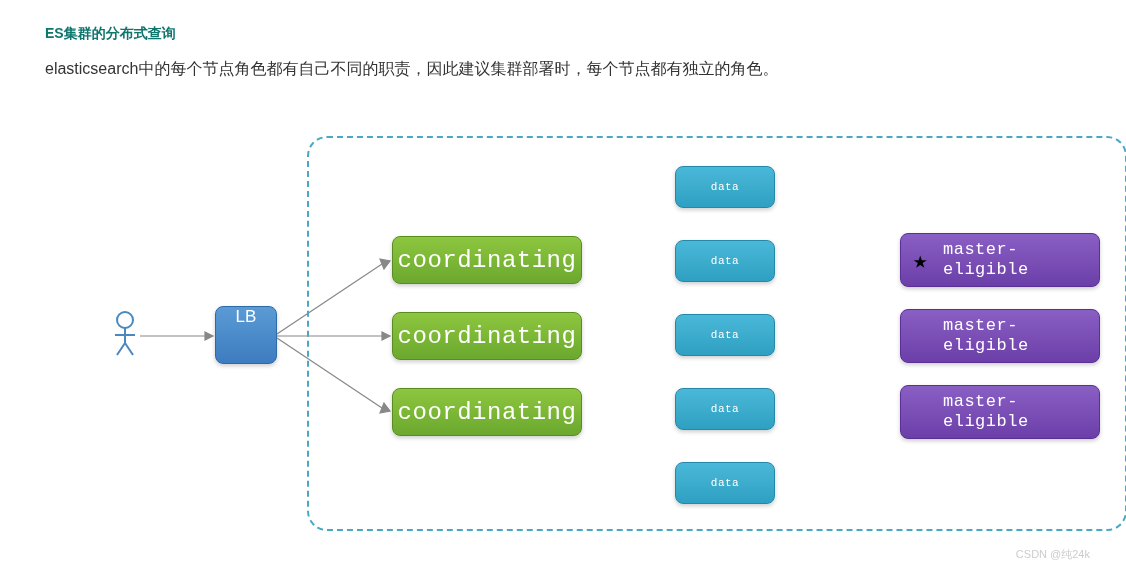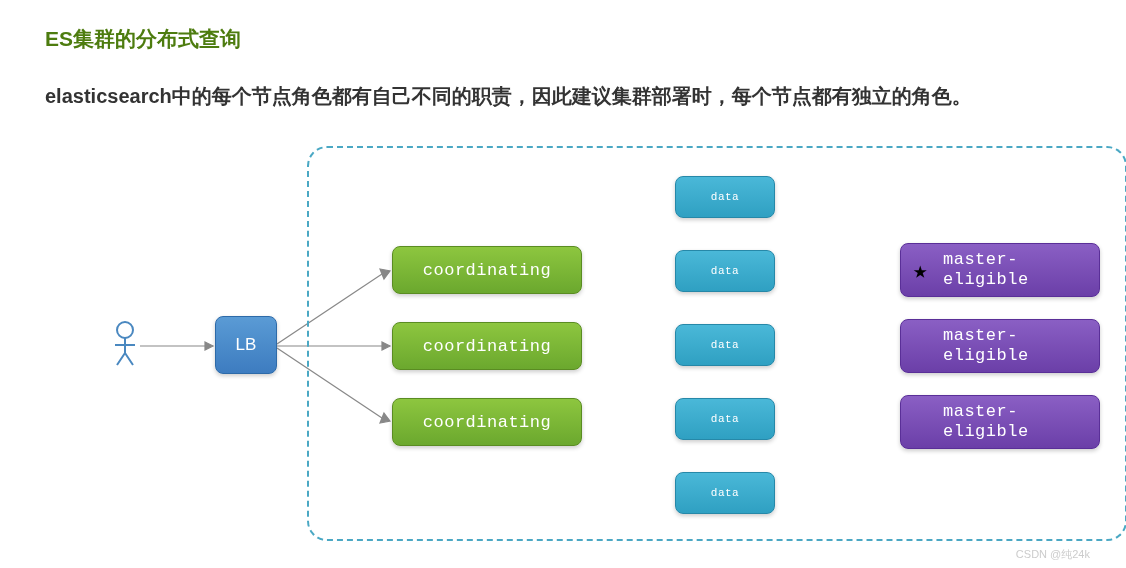"ES集群的分布式查询" .title { color: #4d7c0f -> #0f766e; font-size: 21px -> 14px; margin-bottom: 30px -> 16px }
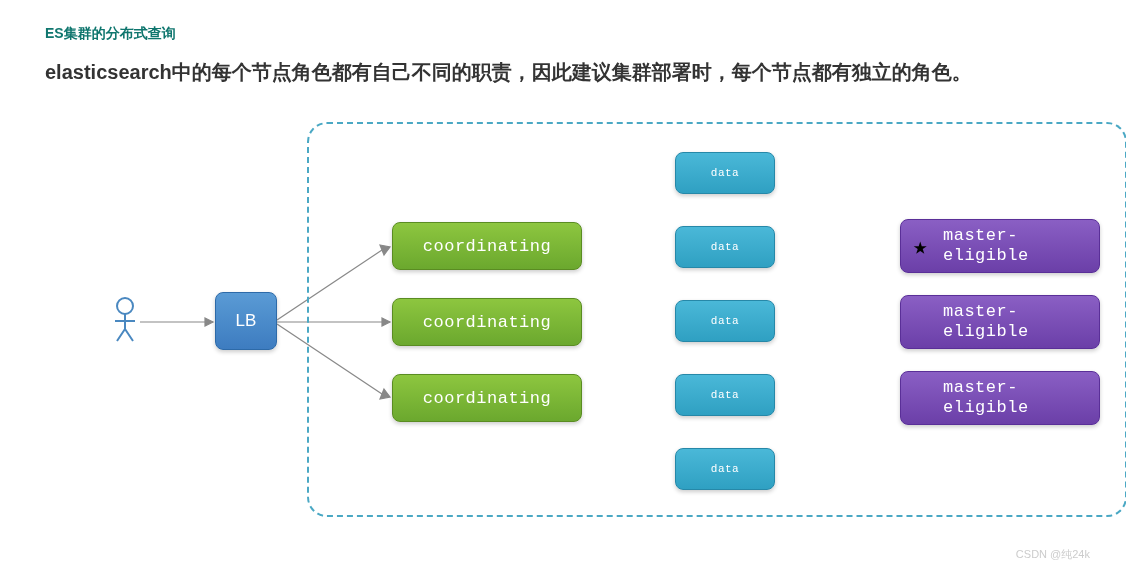"elasticsearch中的每个节点角色都有自己不同的职责，因此建议集群部署时" .description { font-size: 20px -> 16px; font-weight: bold -> none; margin-bottom: 36px -> 56px }
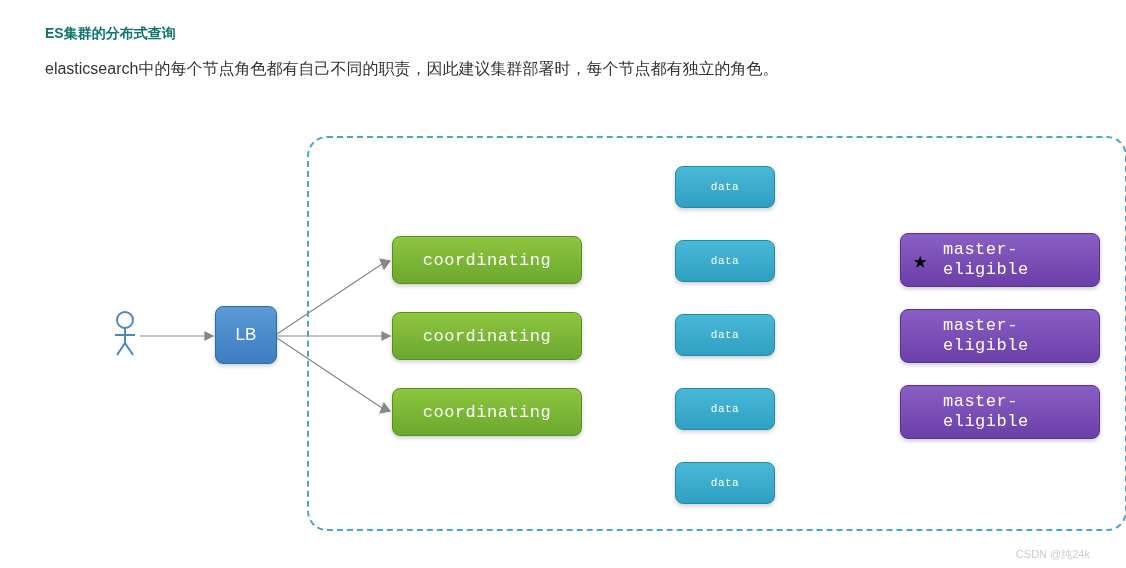"coordinating" .coord-node { font-size: 17px -> 24px }
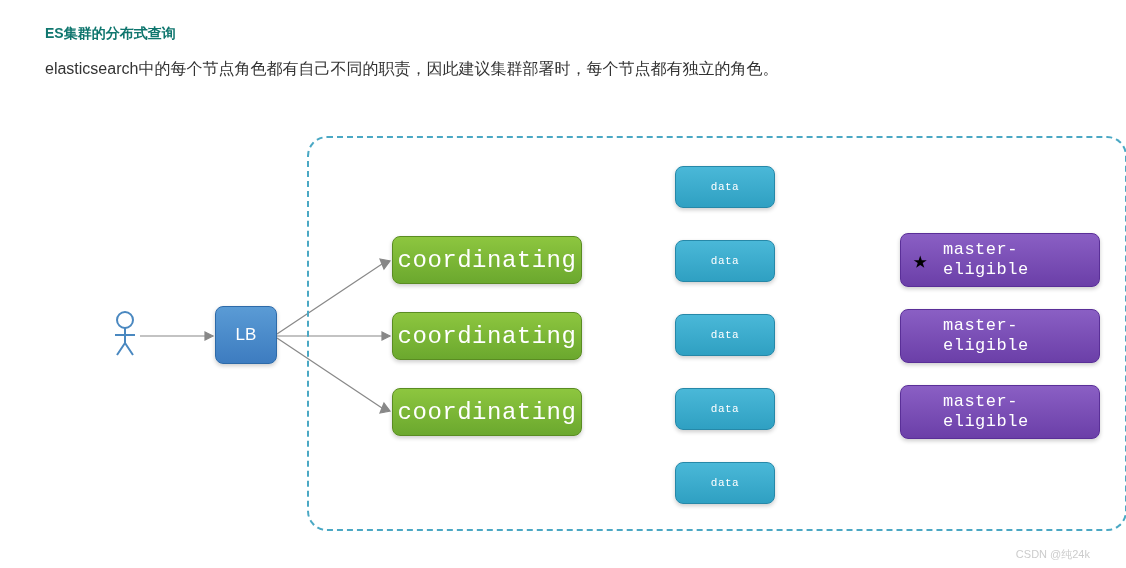"LB" .lb-box { align-items: center -> none }
